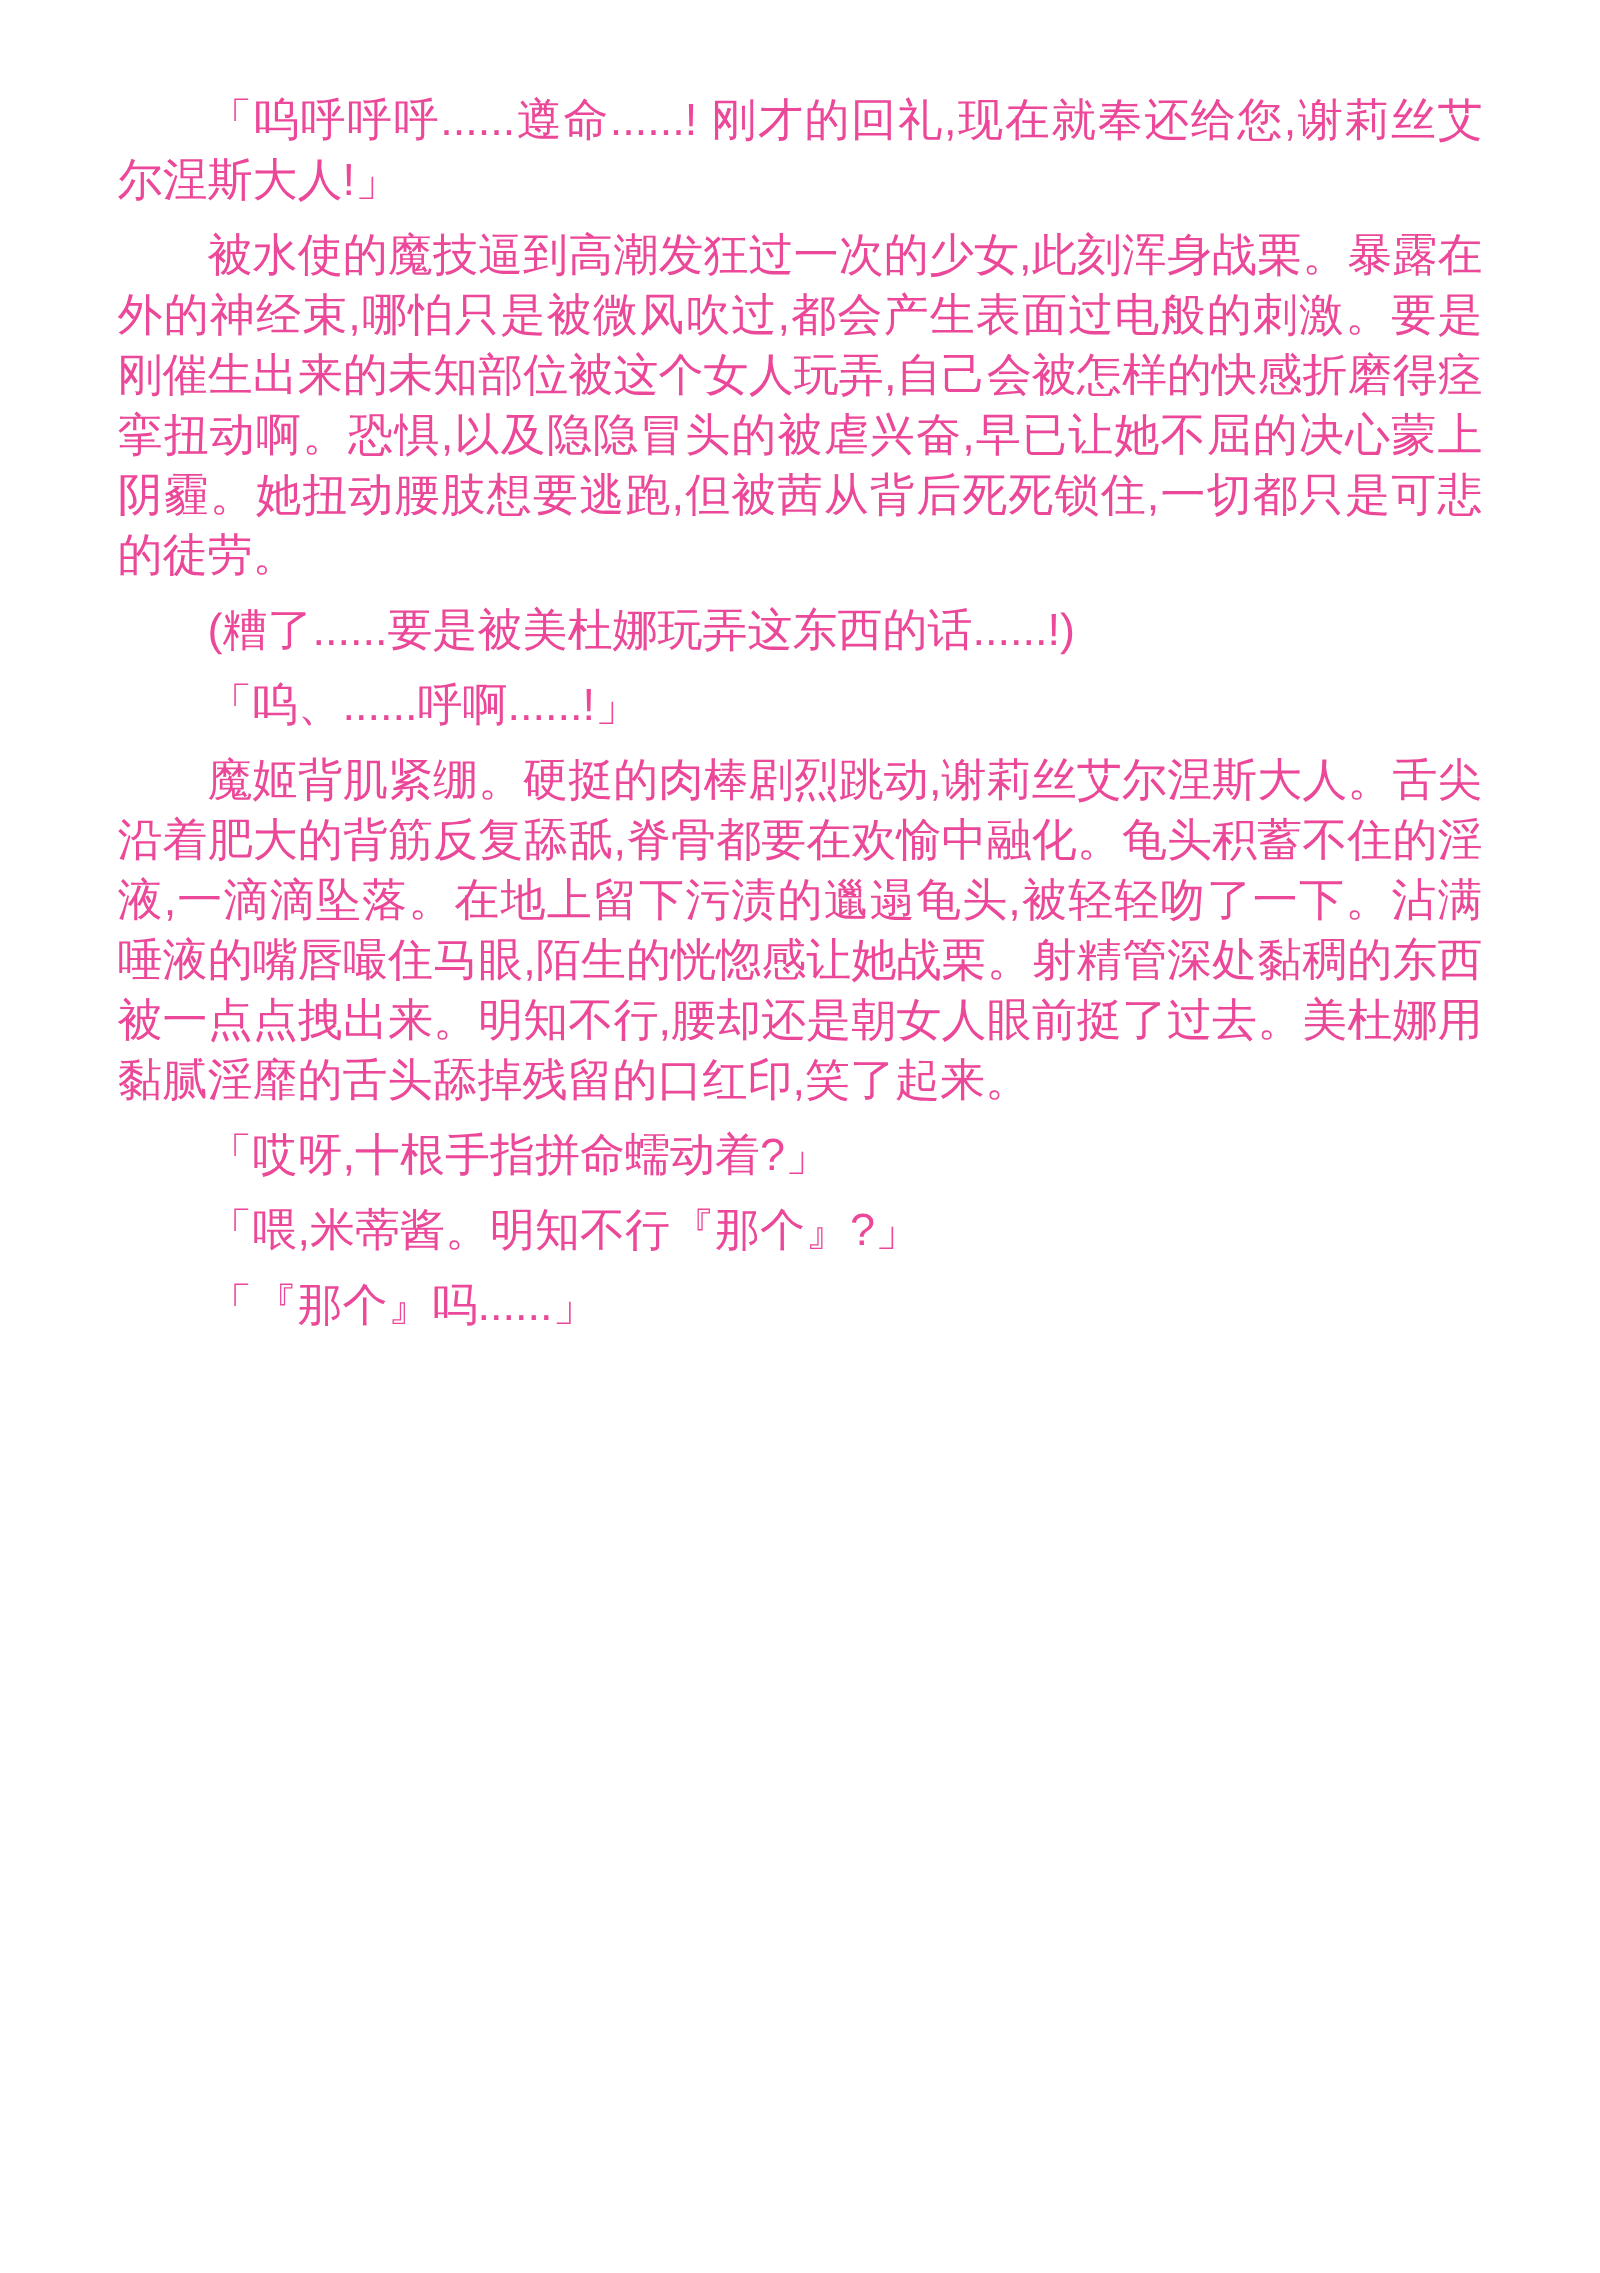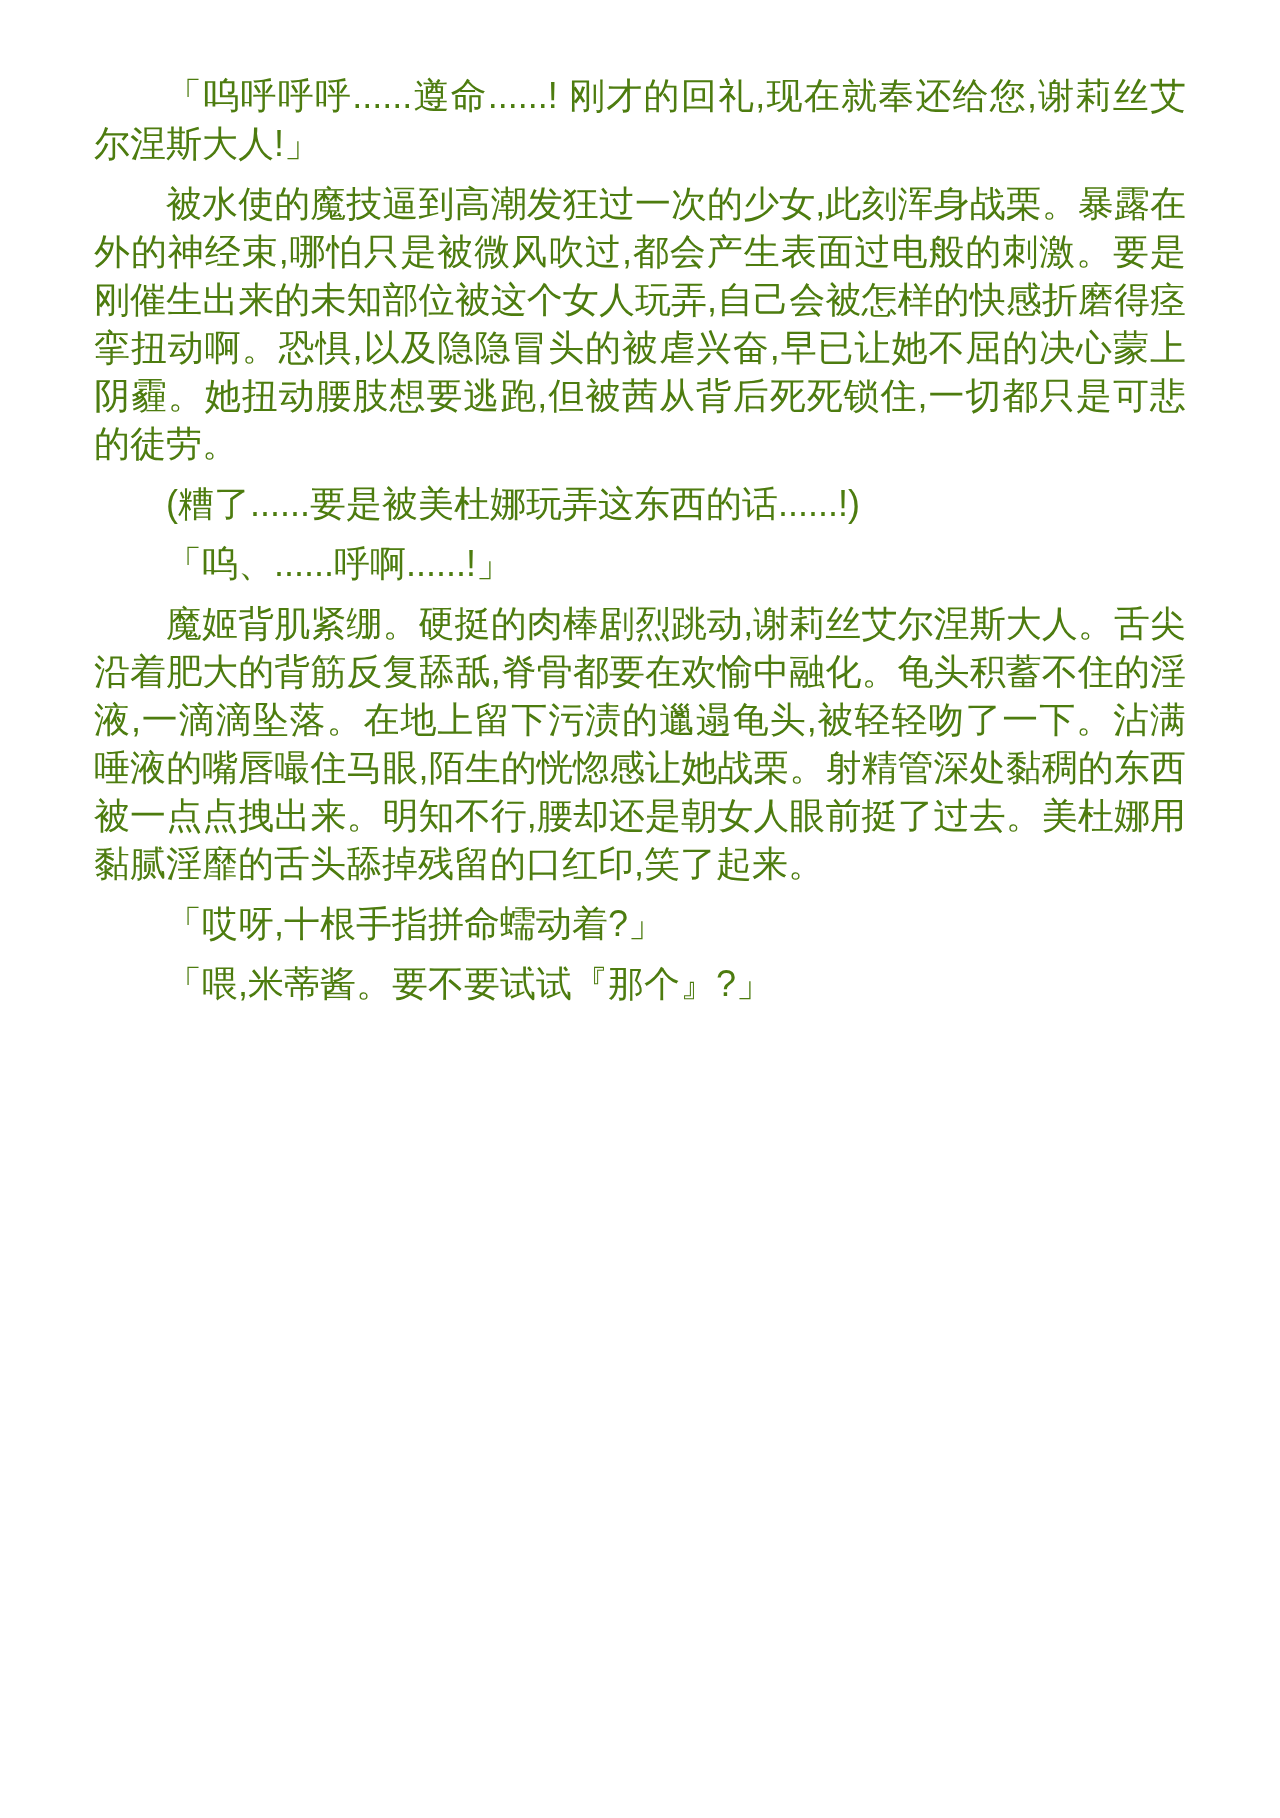"「呜呼呼呼......遵命......!" .text-block { color: #4d7c0f -> #ec4899 }
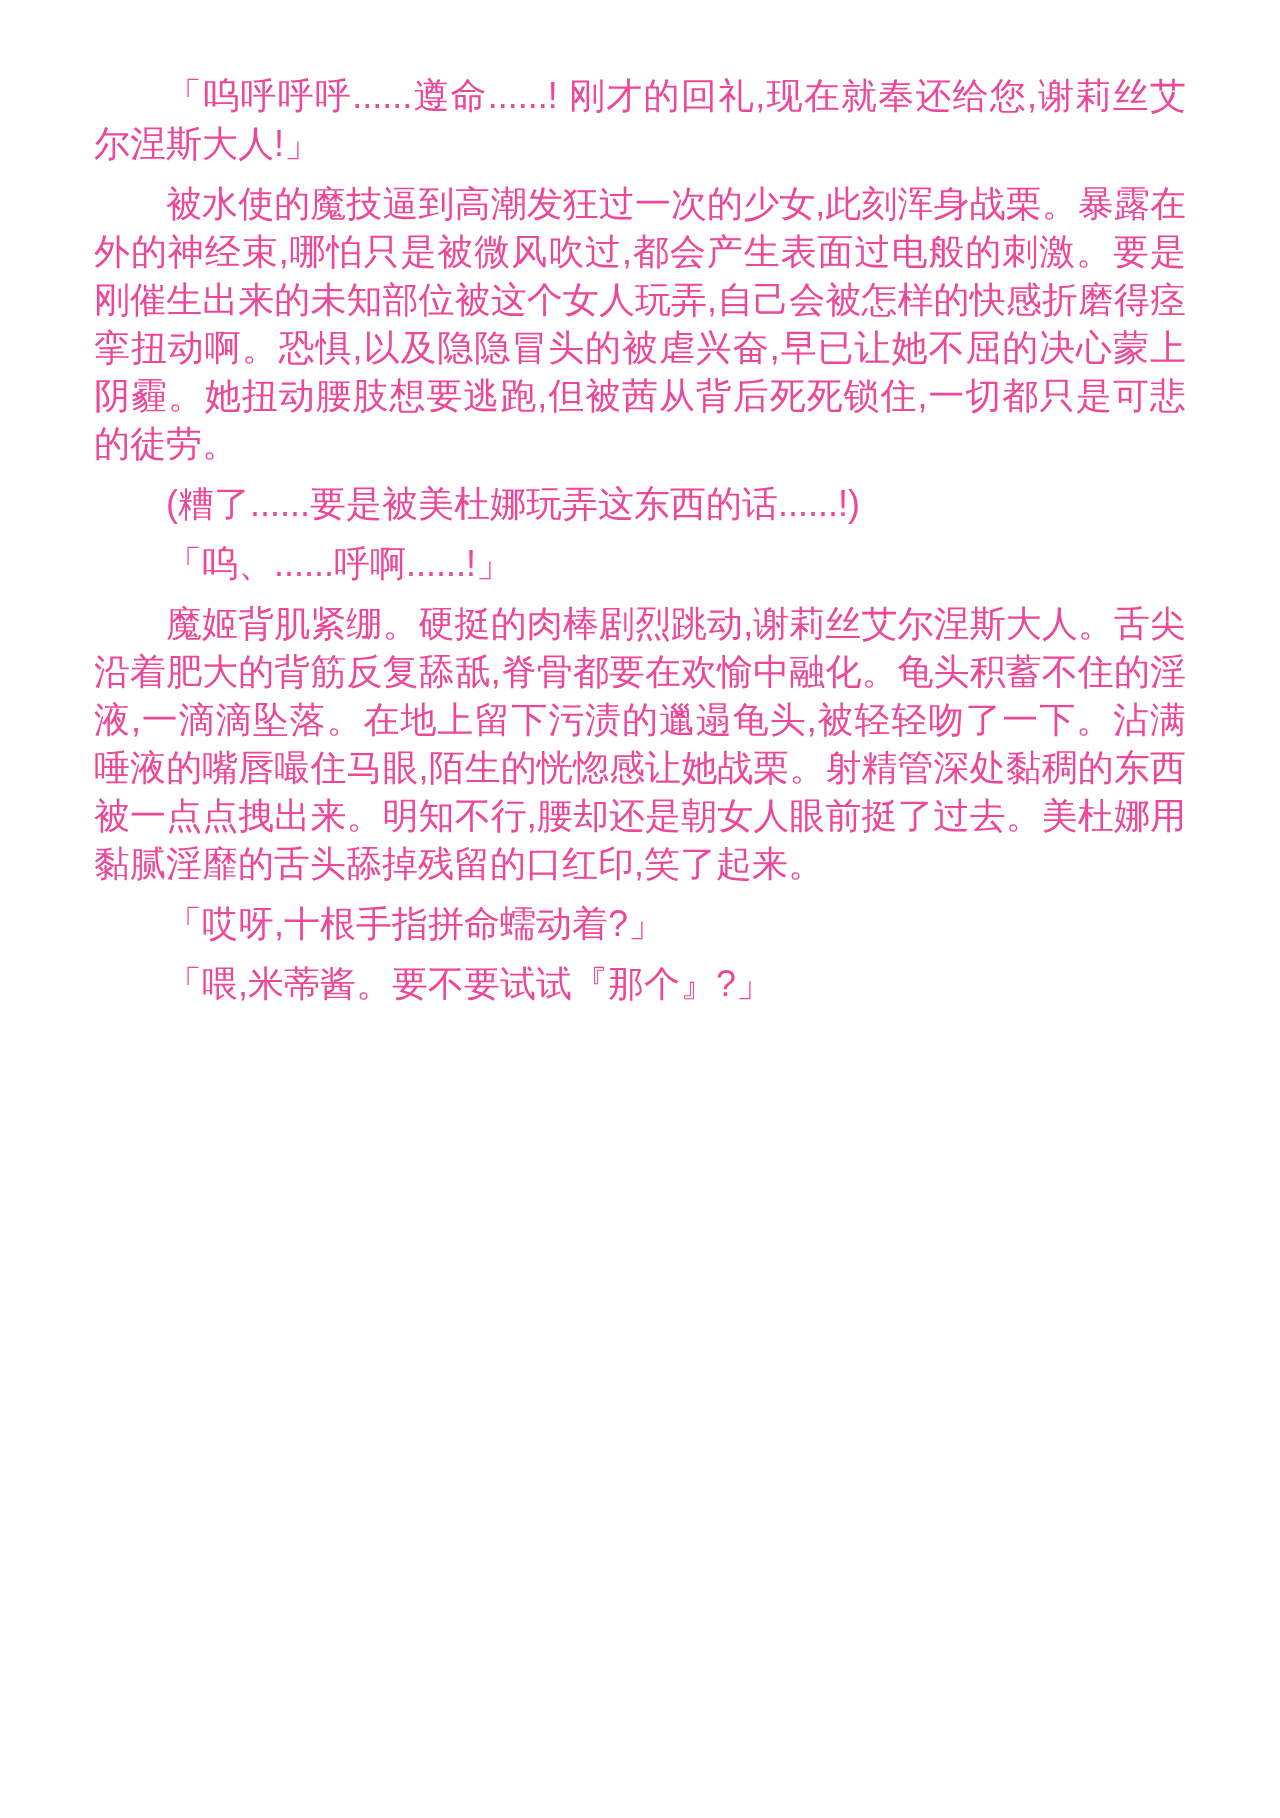"「喂,米蒂酱。要不要试试『那个』?」" p { text: 要不要试试 -> 明知不行 }
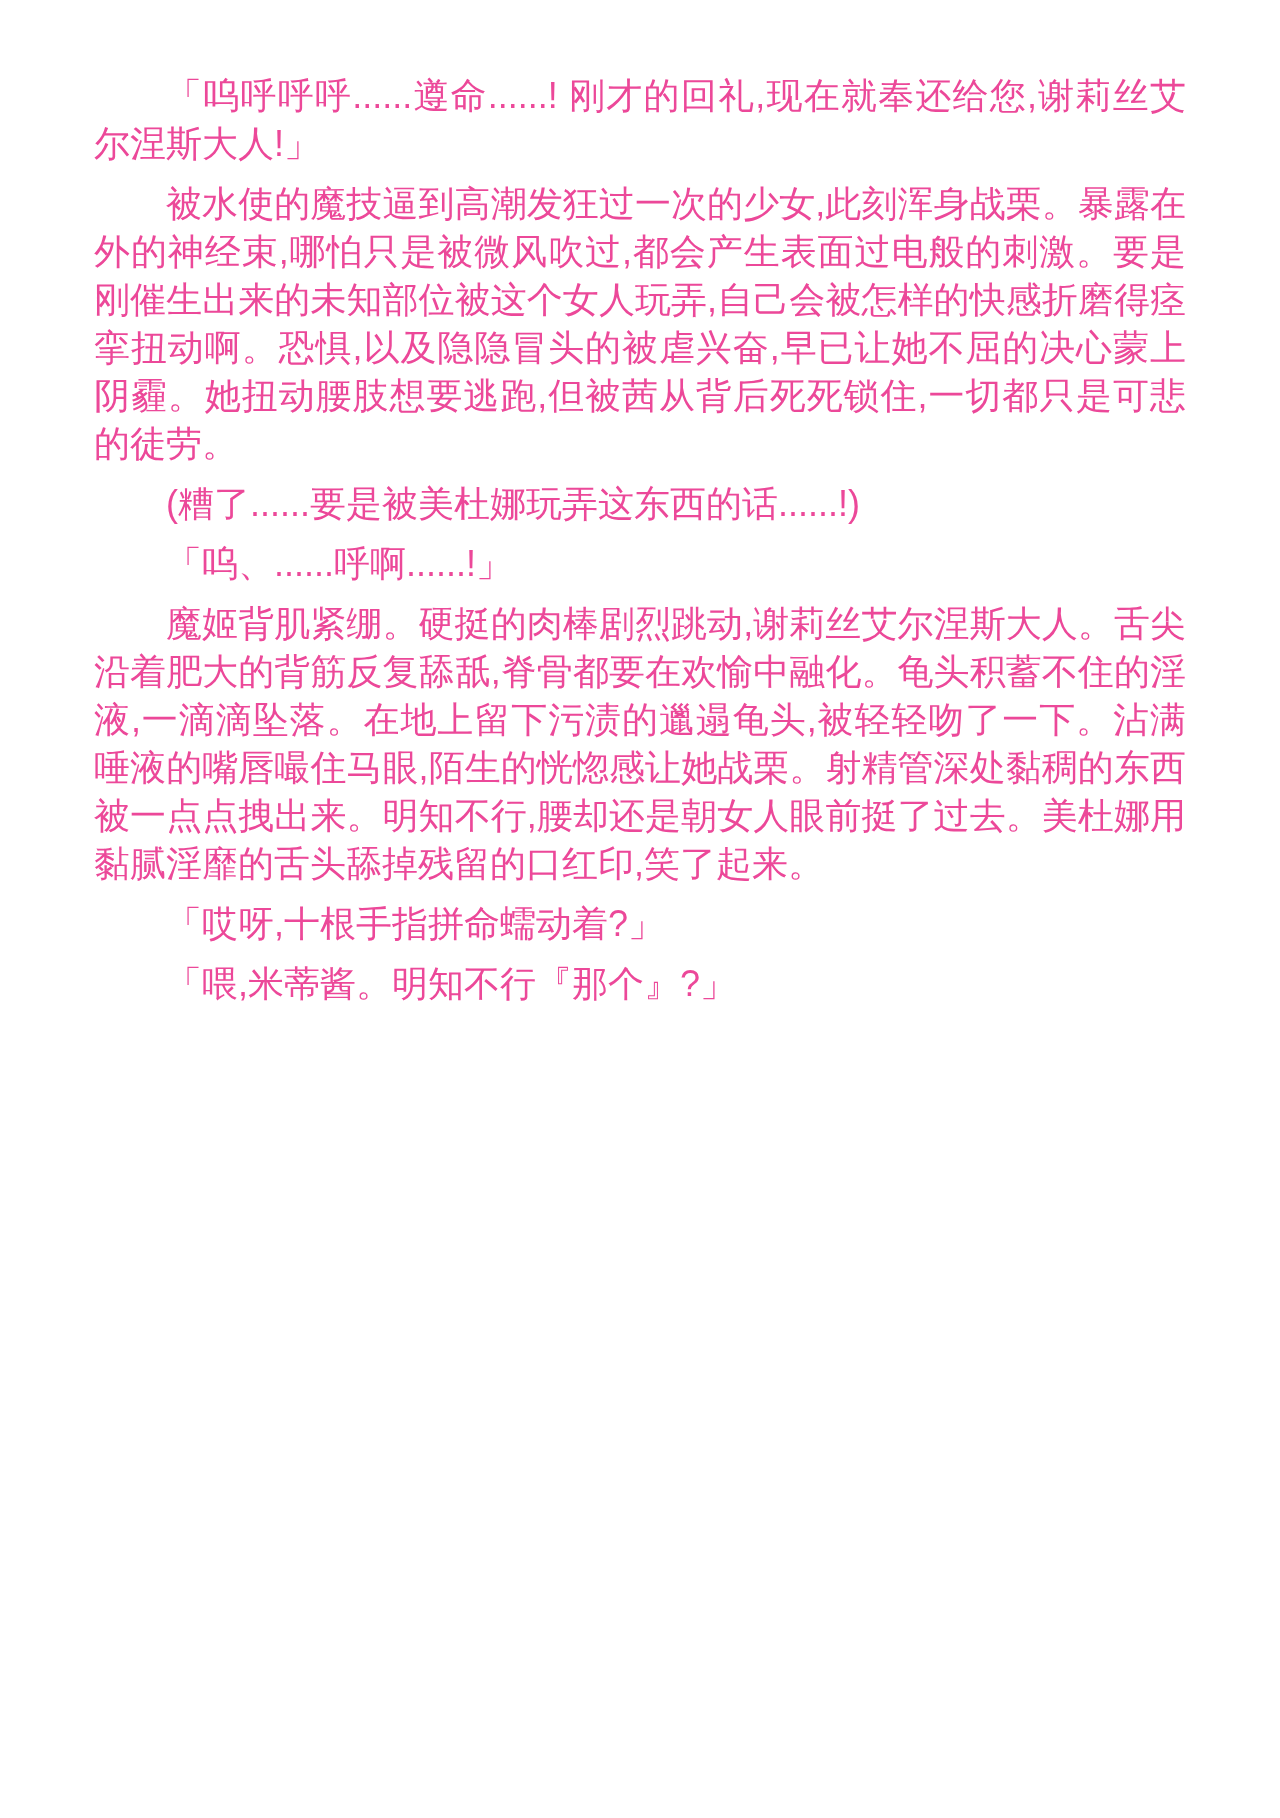"「『那个』吗......」" p { html: none -> <p>「『那个』吗......」</p> }
